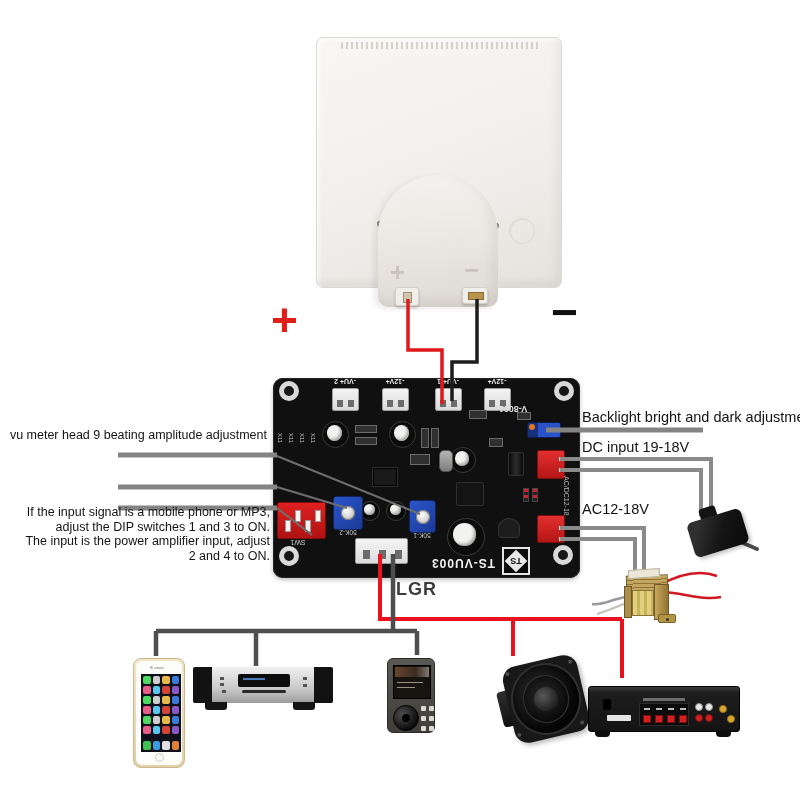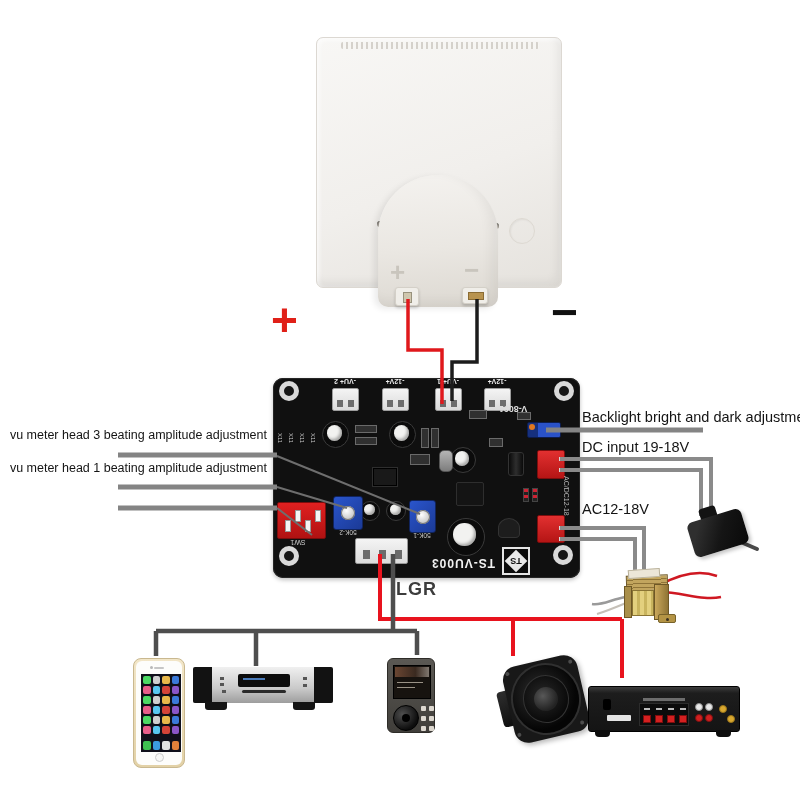"vu meter head 3 beating" div.t-left { text: 3 -> 9 }
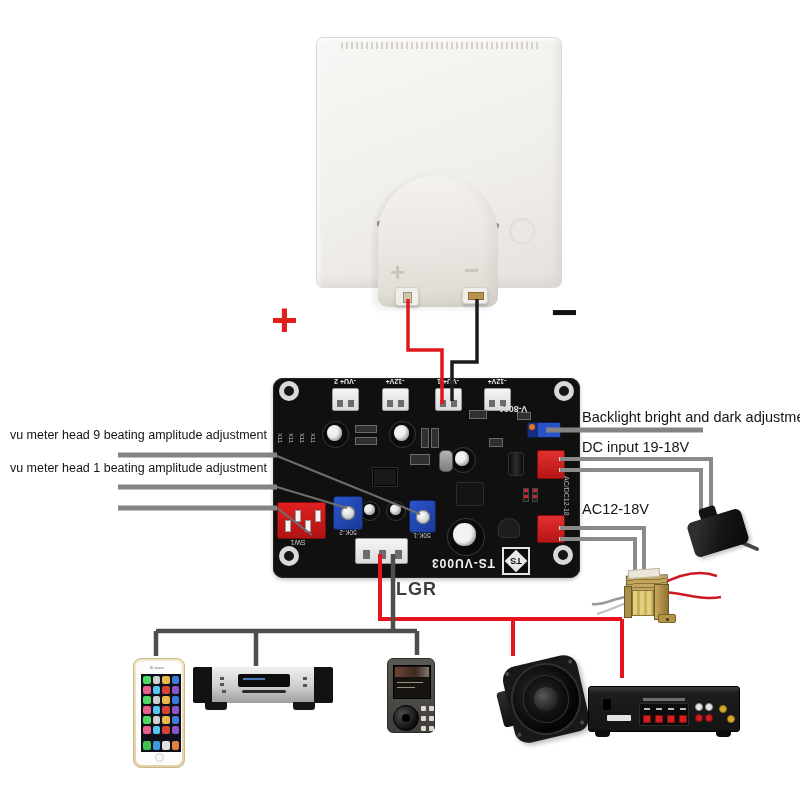"vu meter head 1 beating" div.t-left { html: <div>vu meter head 1 beating amplitude adjustment</div> -> none }
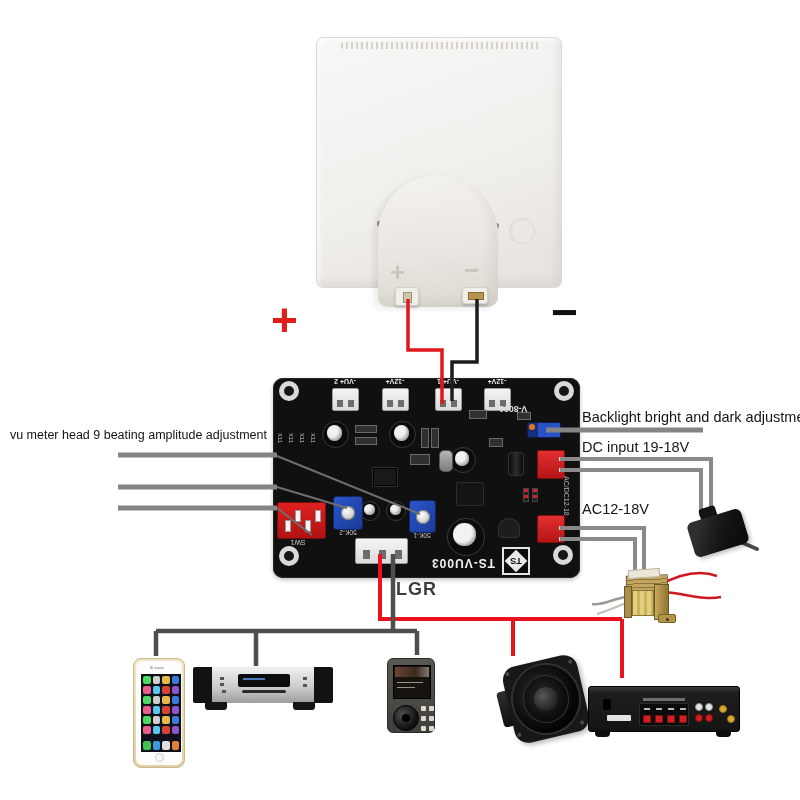"If the input signal is" div.t-para { html: none -> <div> <span>If the input signal is a mobile phone or MP3,</span> <span>adjust the DIP switches 1 and 3 to ON.</span> <span>The input is the power amplifier input, adjust</span> <span>2 and 4 to ON.</span> </div> }
